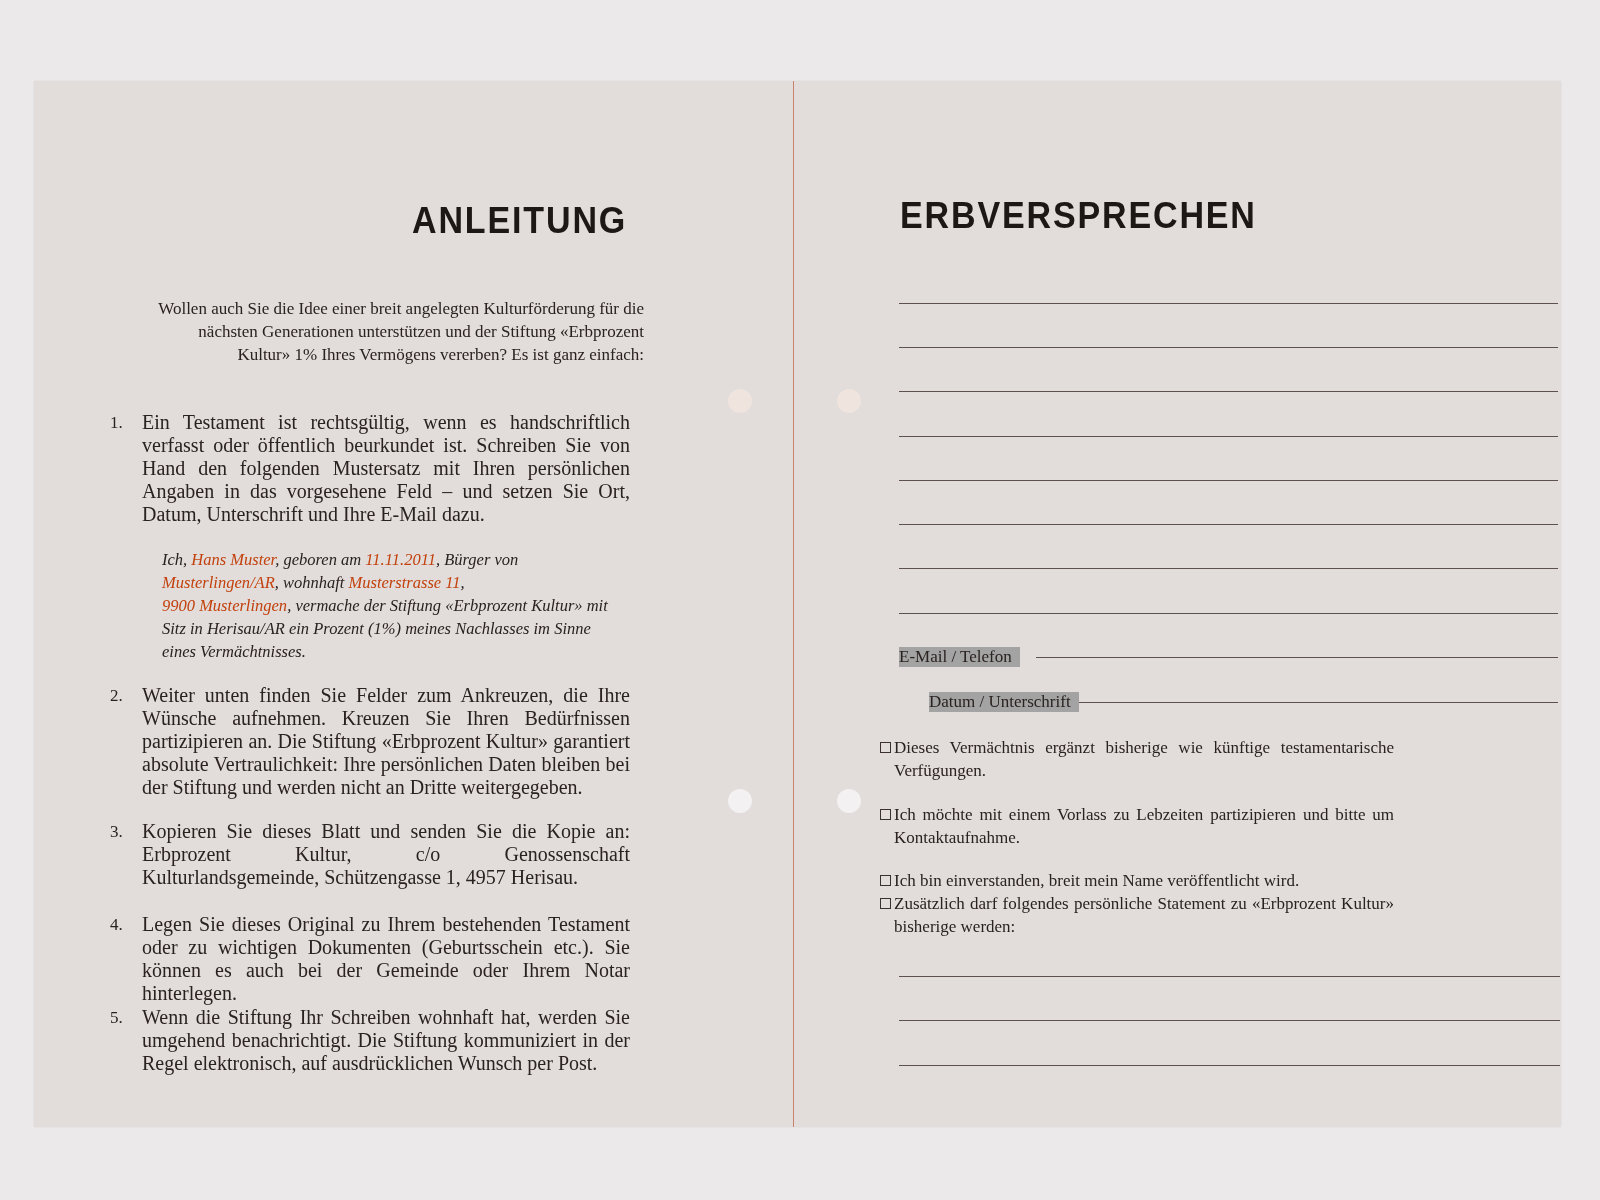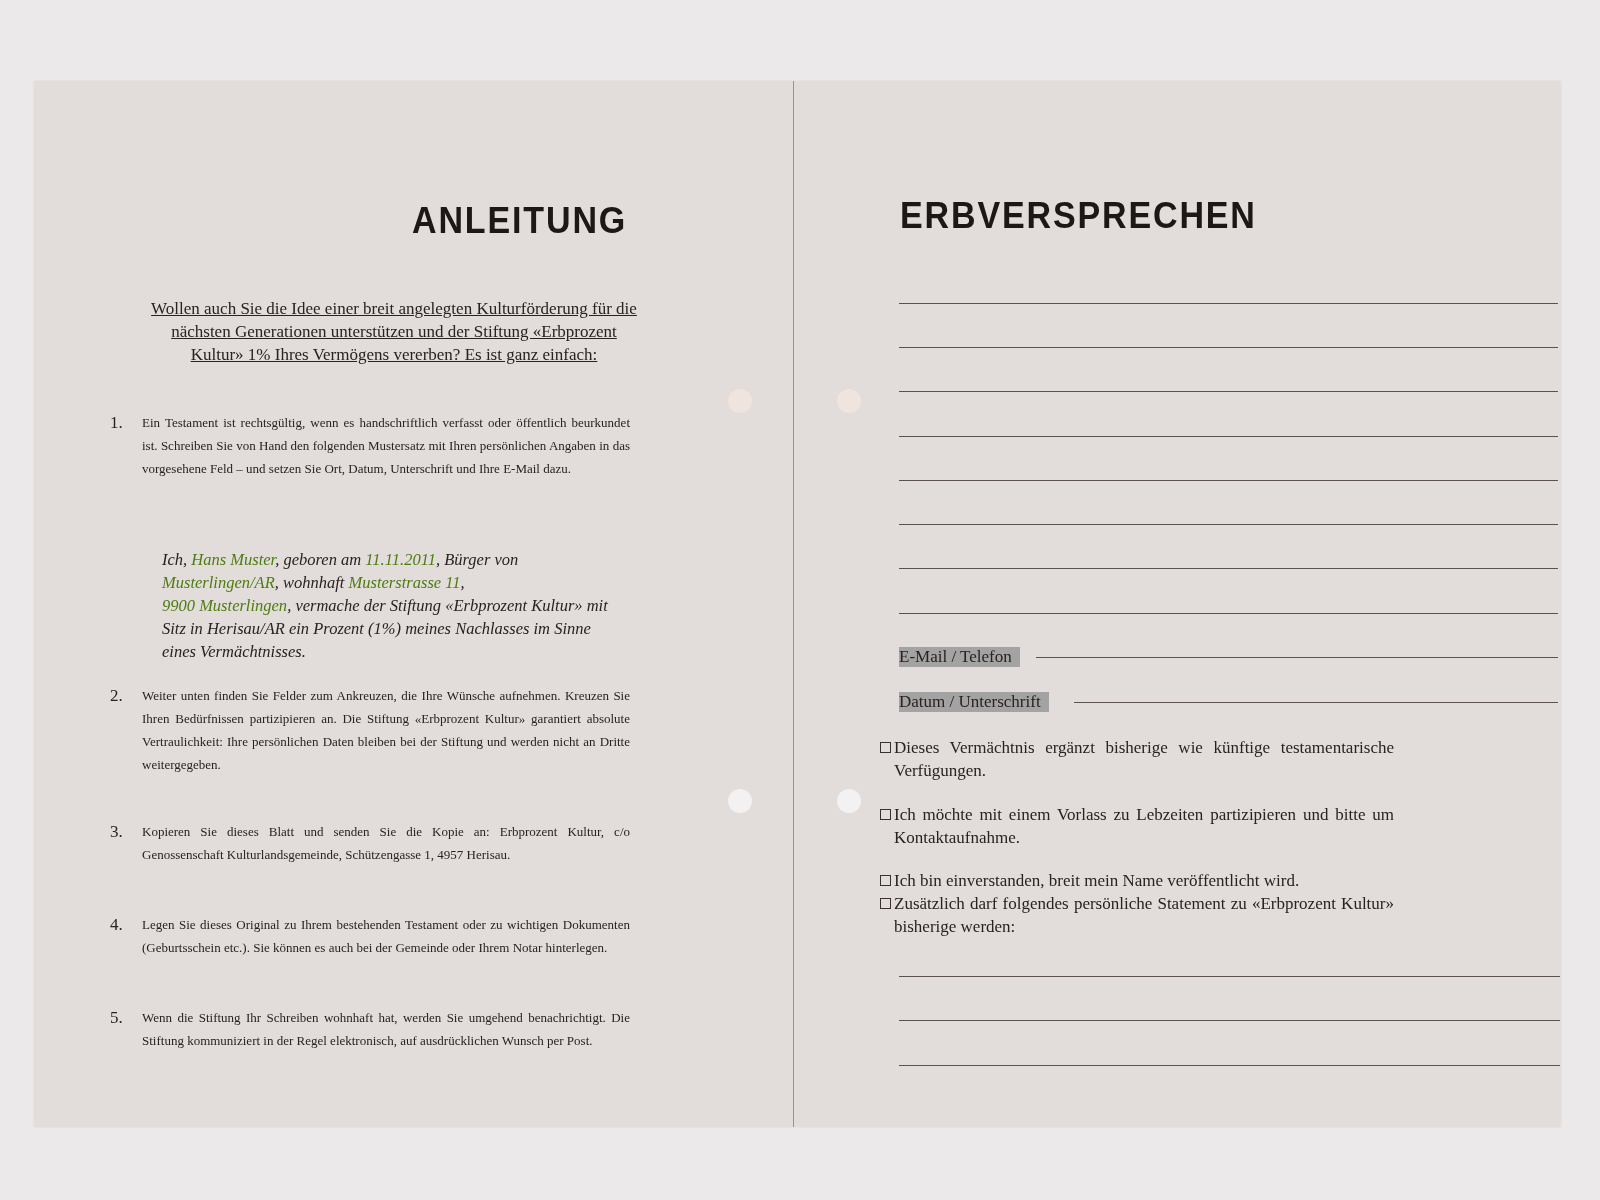"Wollen auch Sie die Idee" .intro { text-align: center -> right; text-decoration: underline -> none }
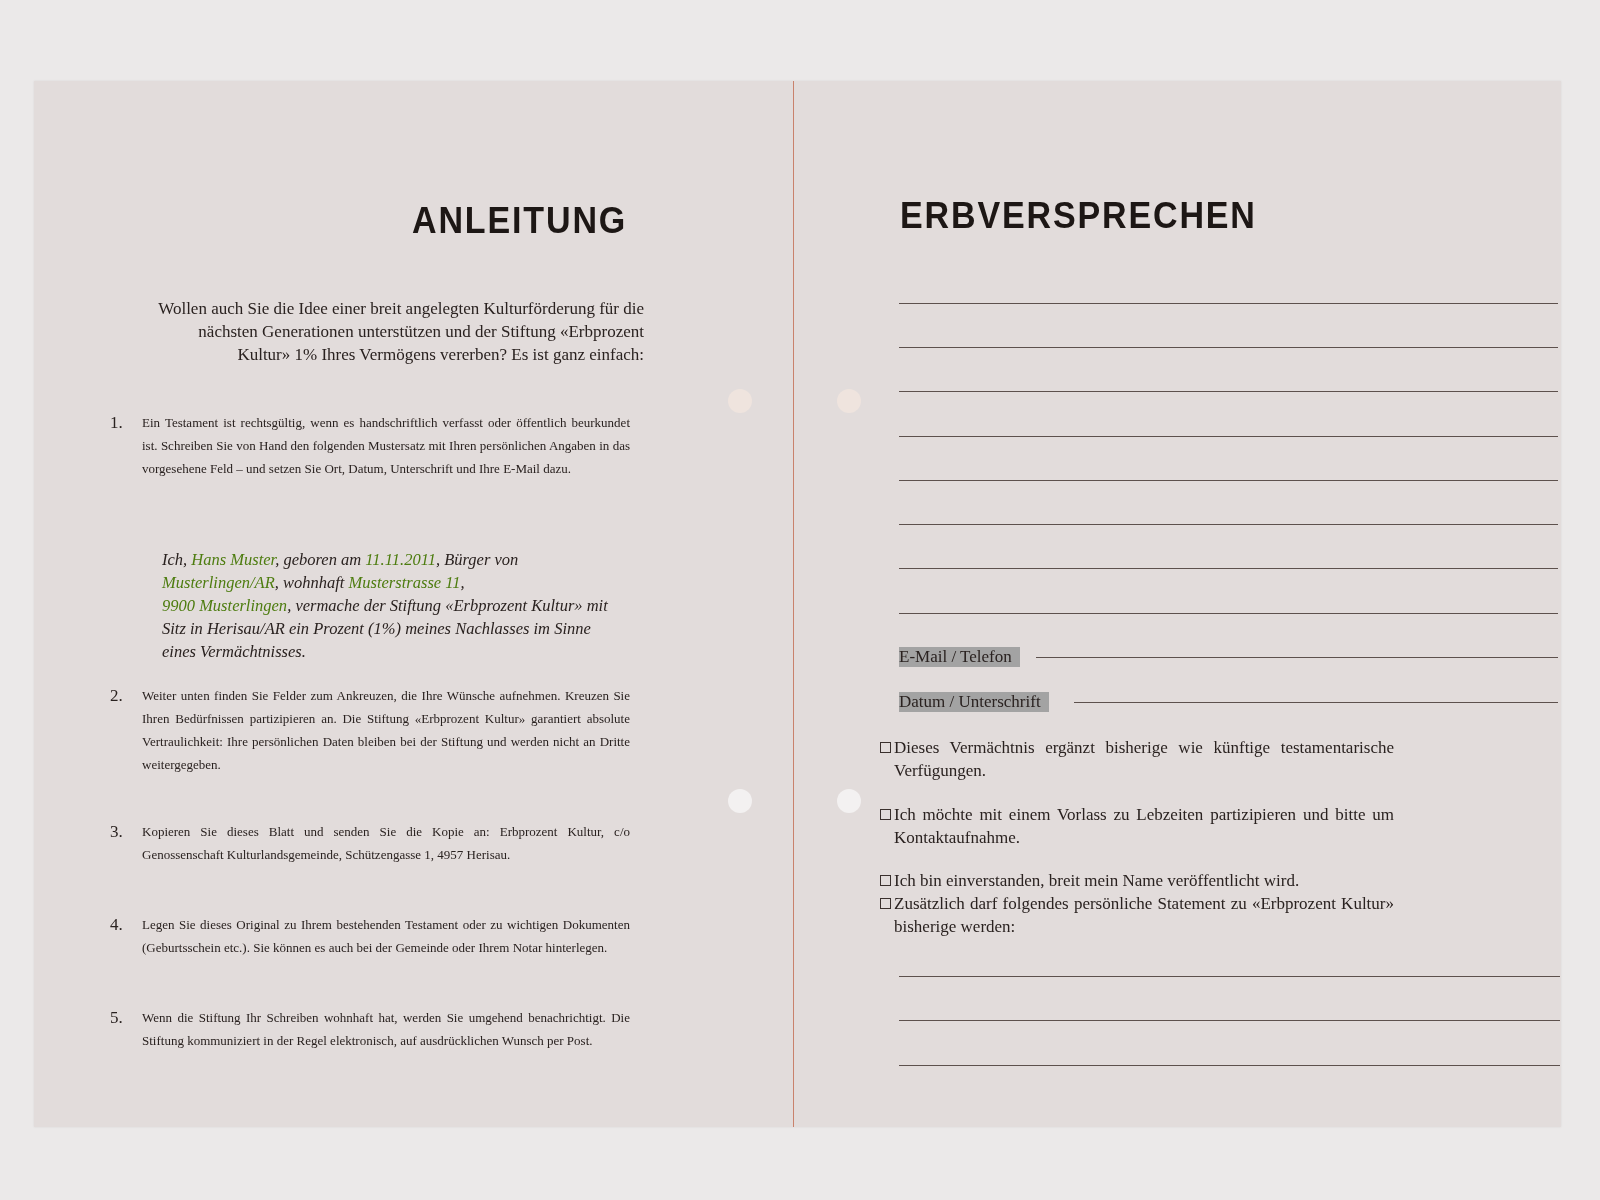"Ein Testament ist rechtsgültig, wenn" .item .txt { font-size: 13px -> 20px }
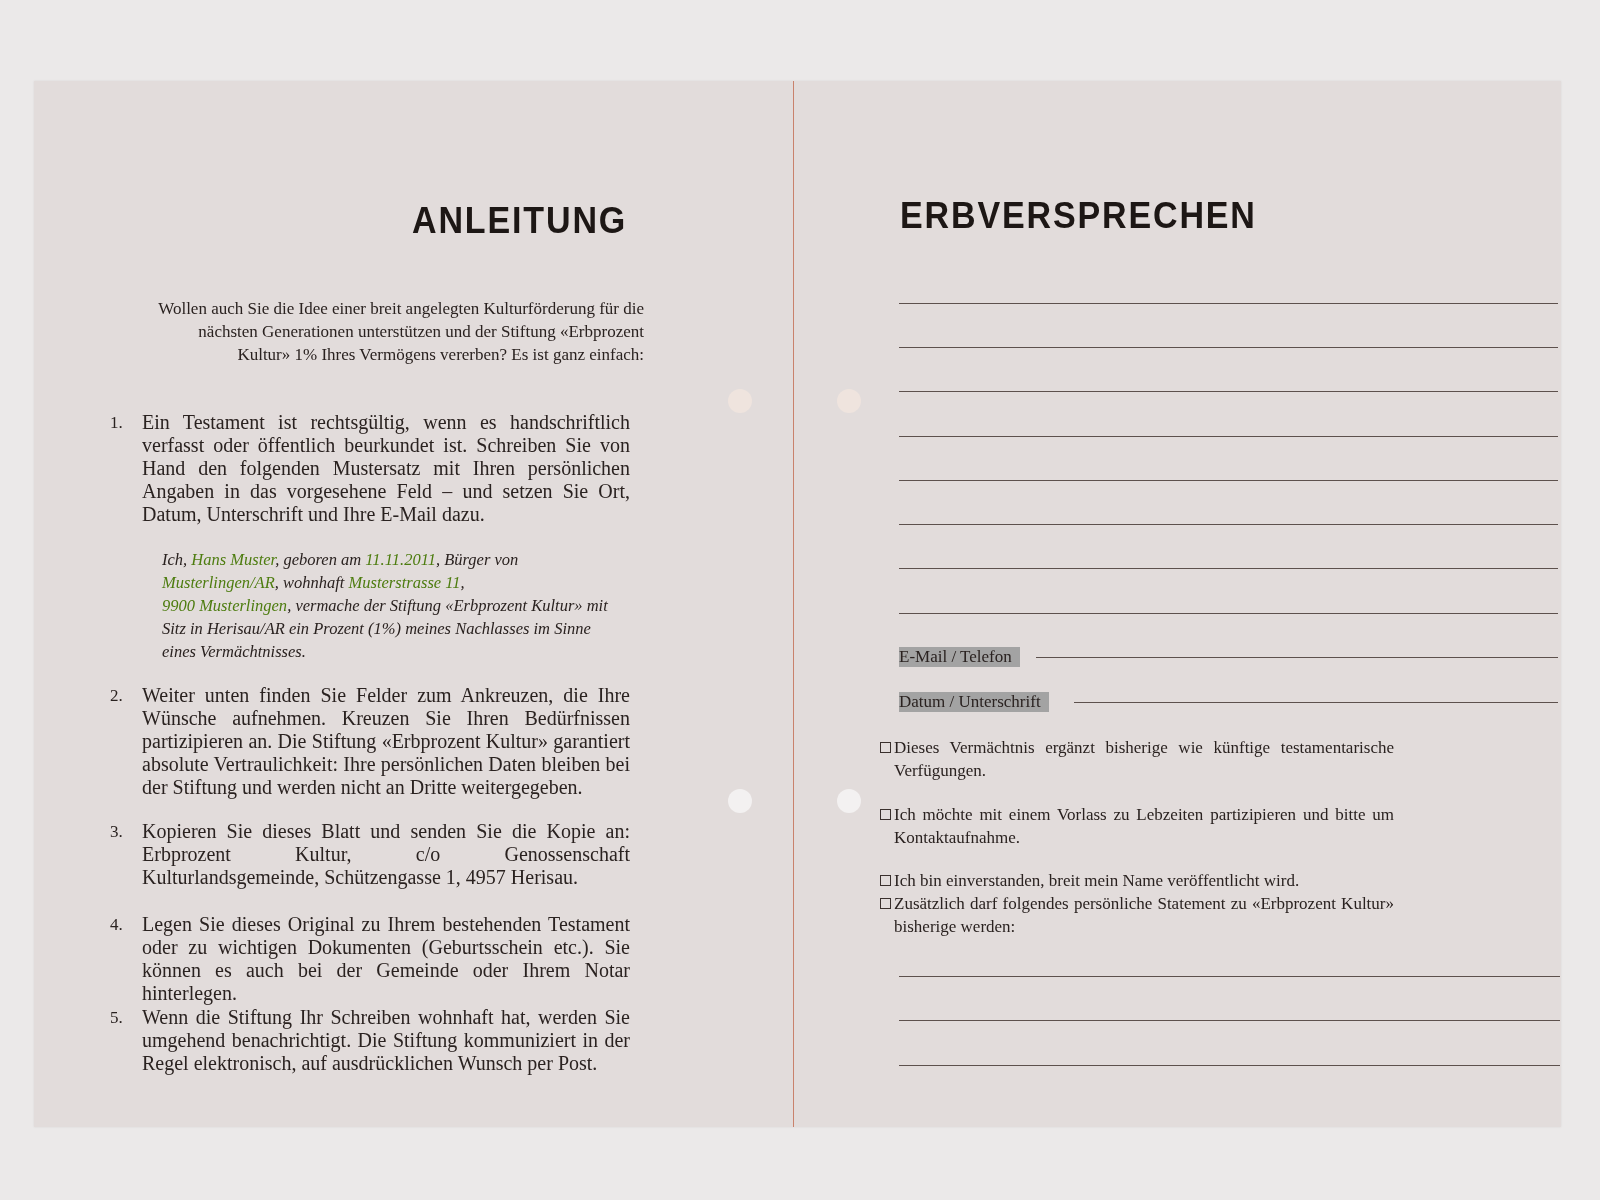"Hans Muster" .sample .hl { color: #4d7c0f -> #c2410c }
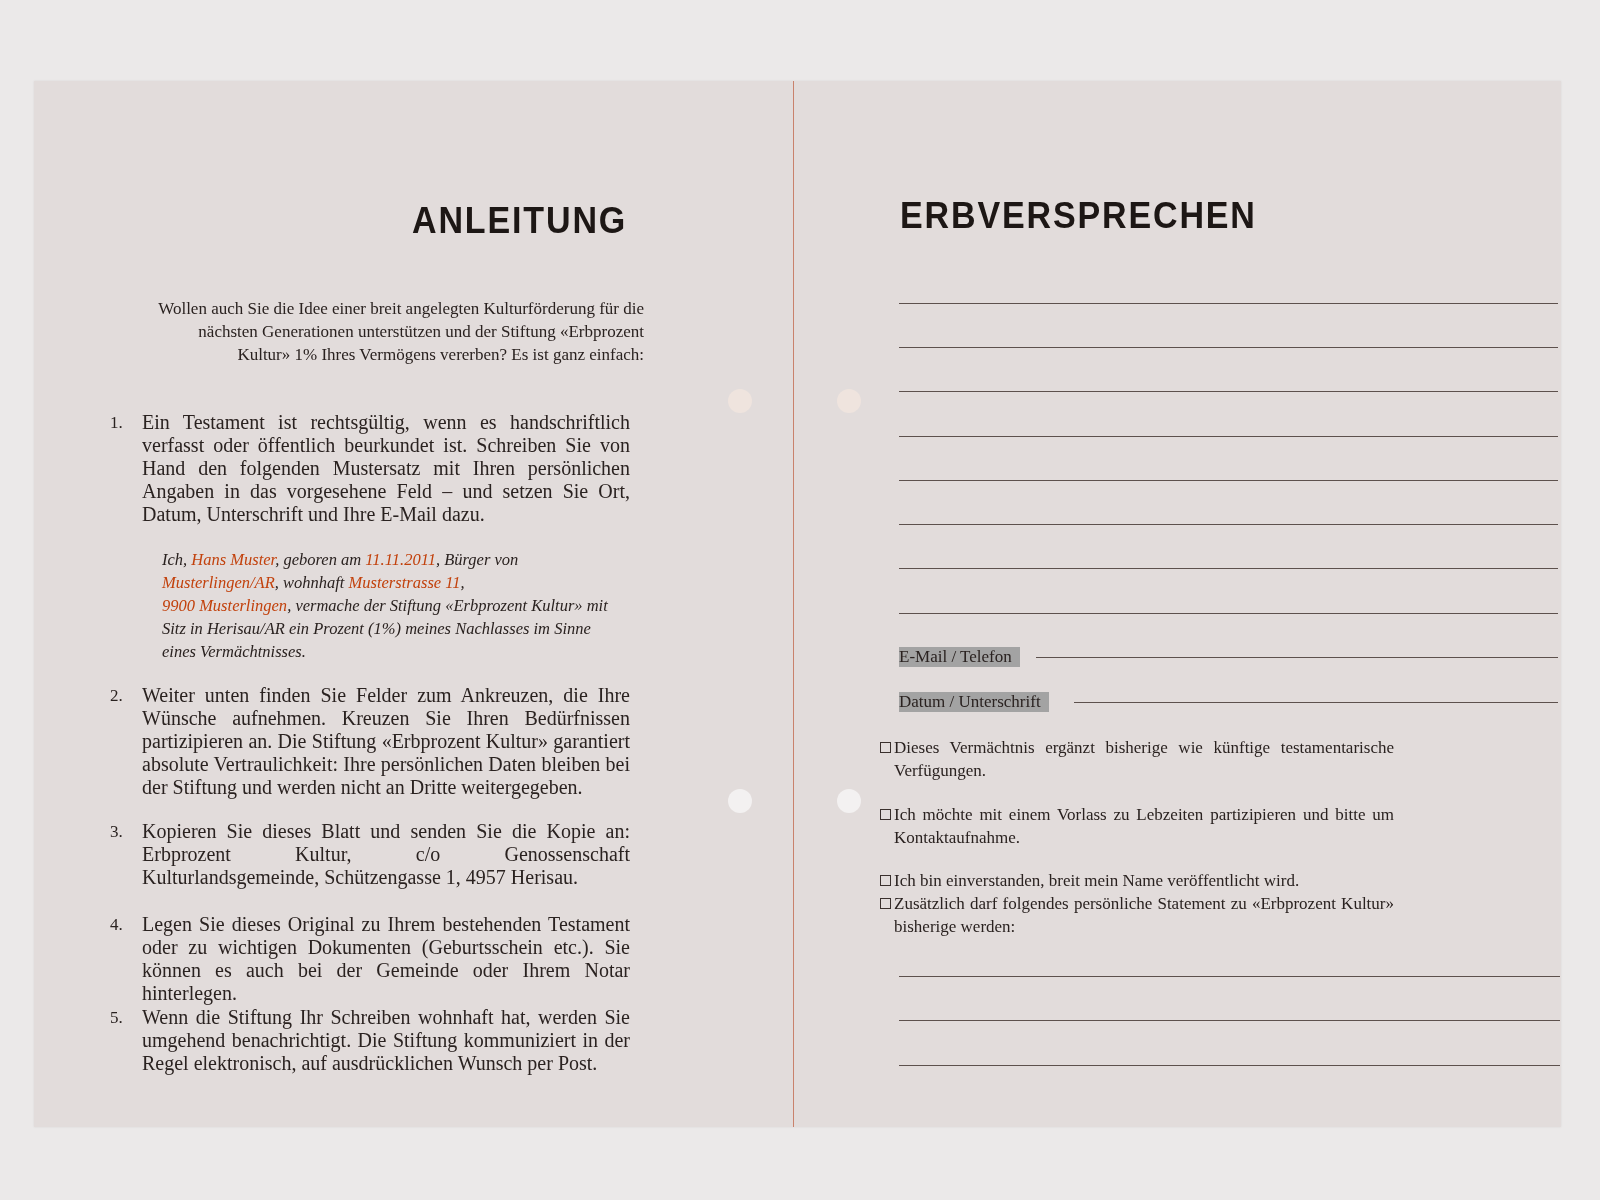"Datum / Unterschrift" span.field-label { left: 899px -> 929px }
